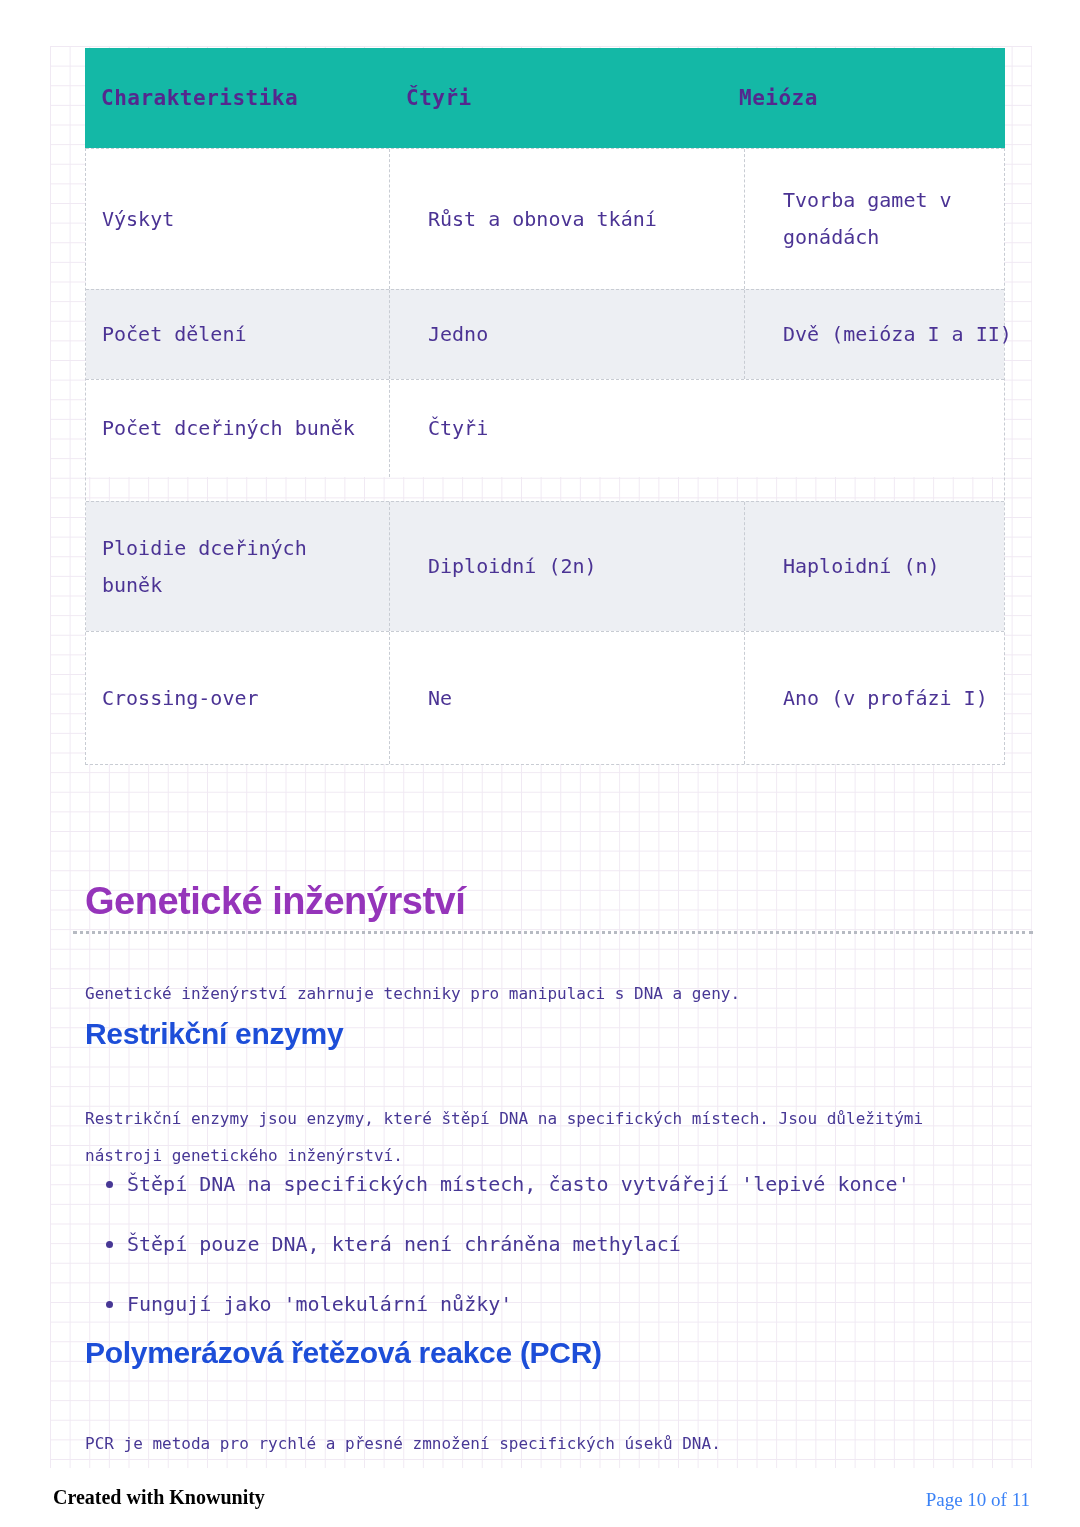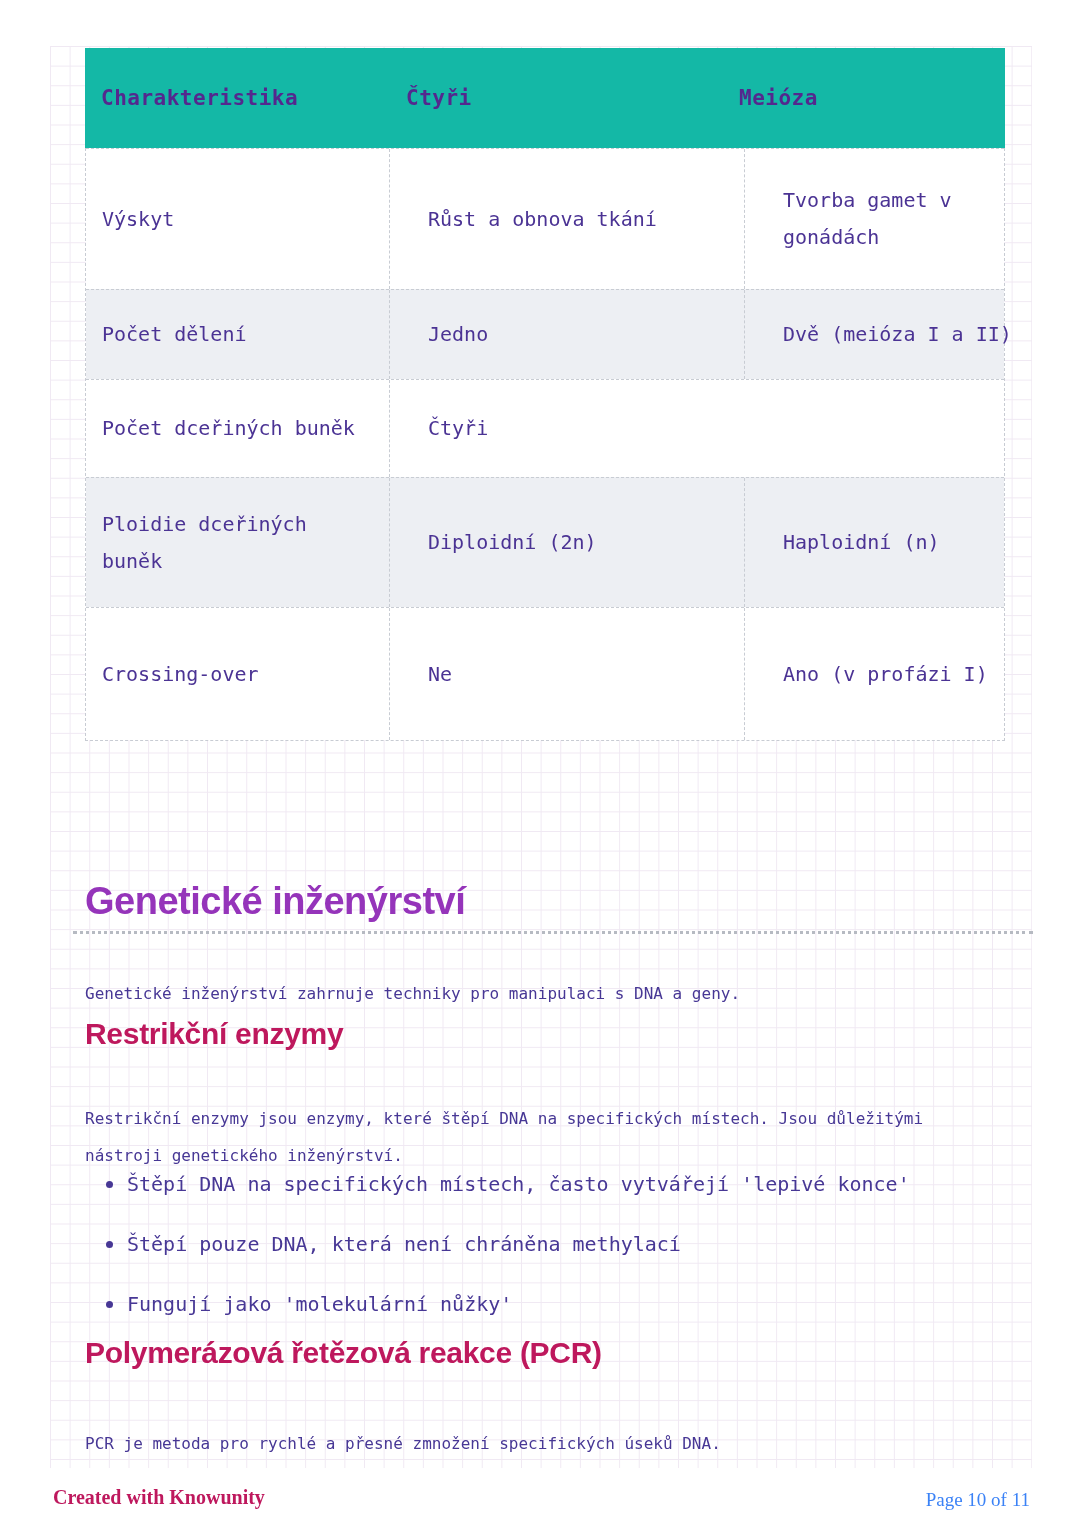"Ploidie dceřiných buněk" .trow:nth-child(4) { margin-top: none -> 24px }
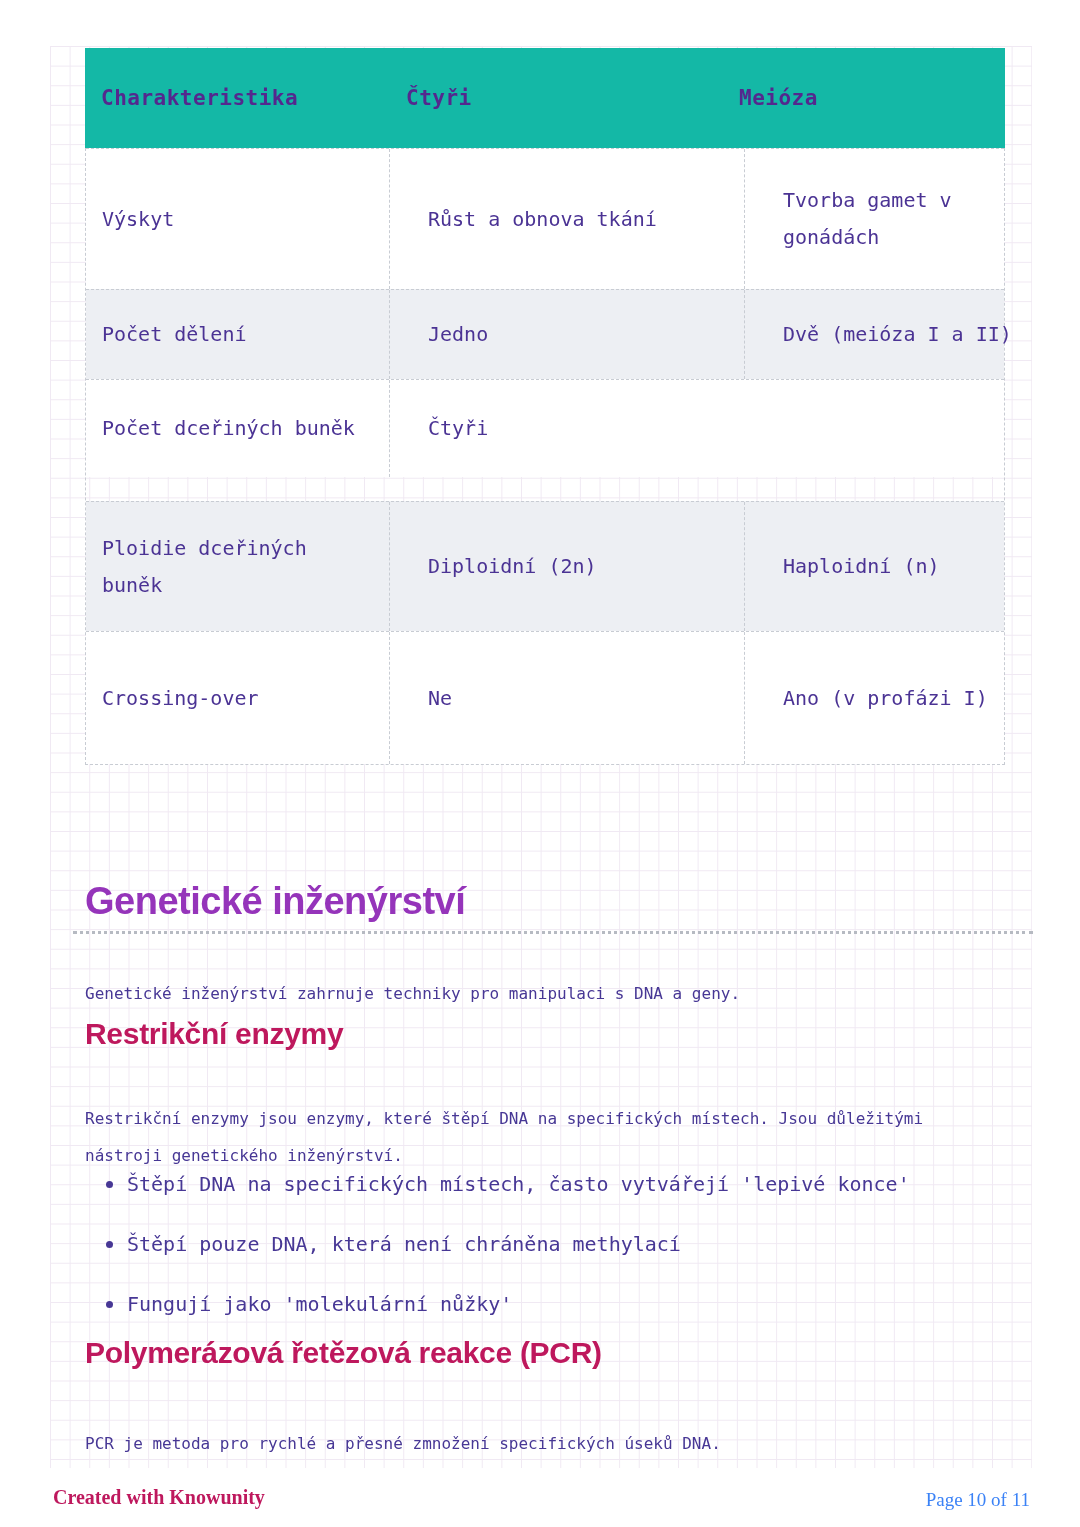"Restrikční enzymy" .h2 { color: #be185d -> #1d4ed8 }
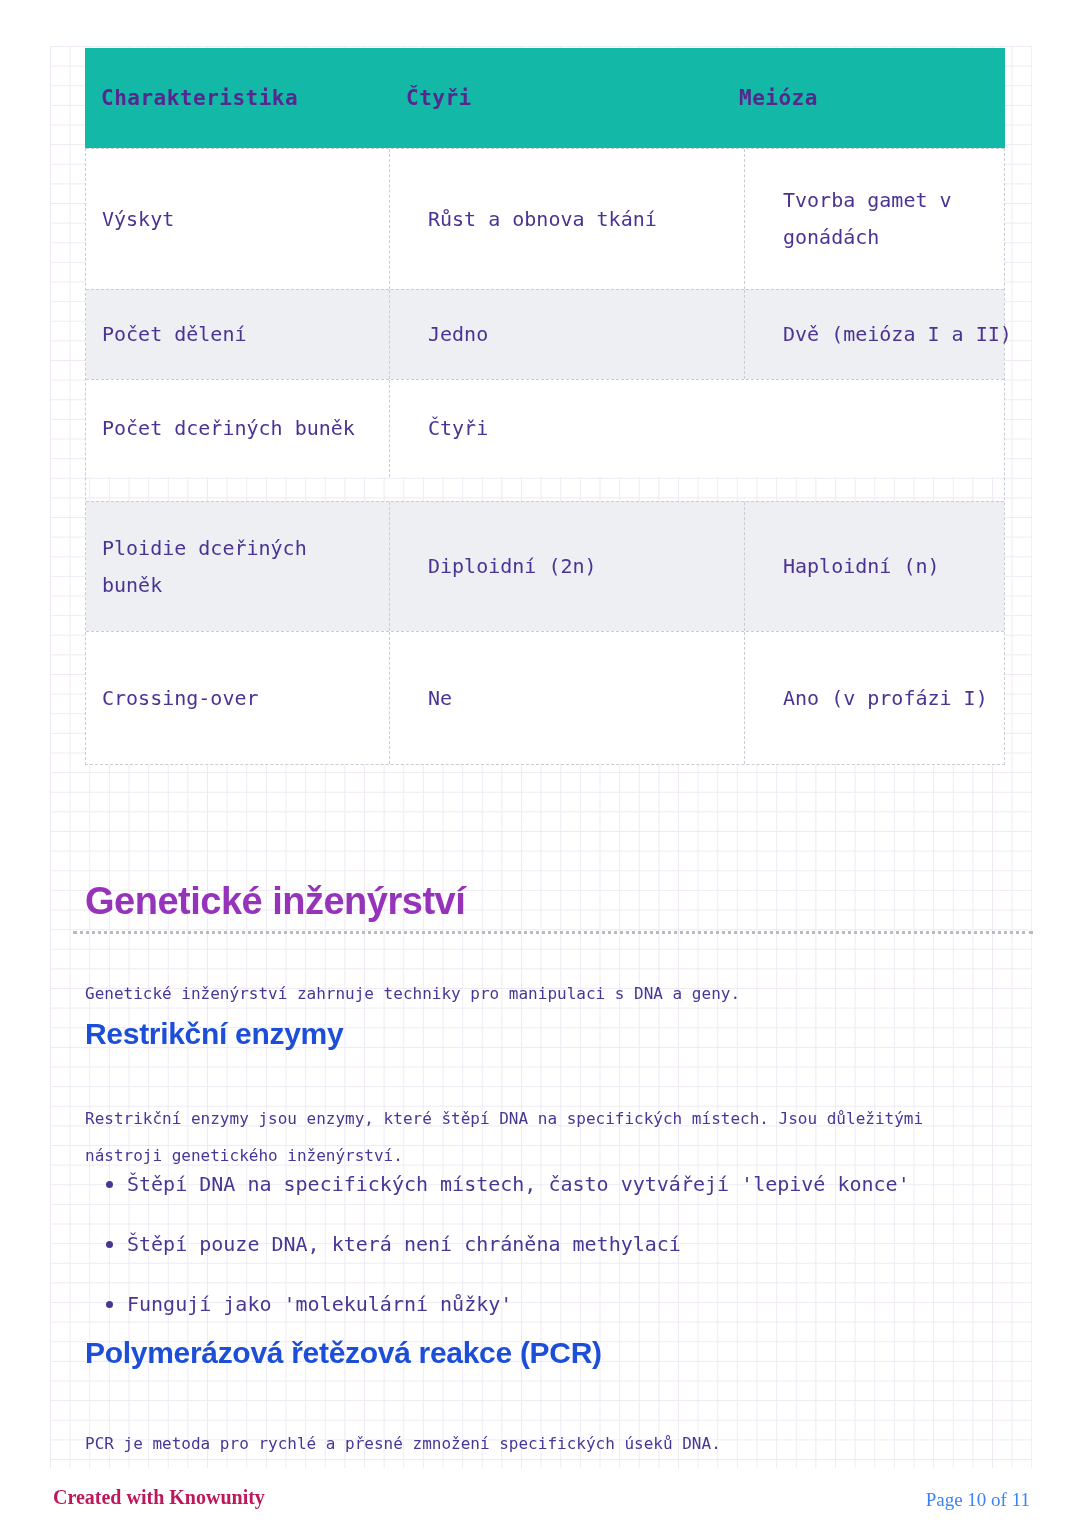"Created with Knowunity" .footer-left { color: #be185d -> #000000 }
